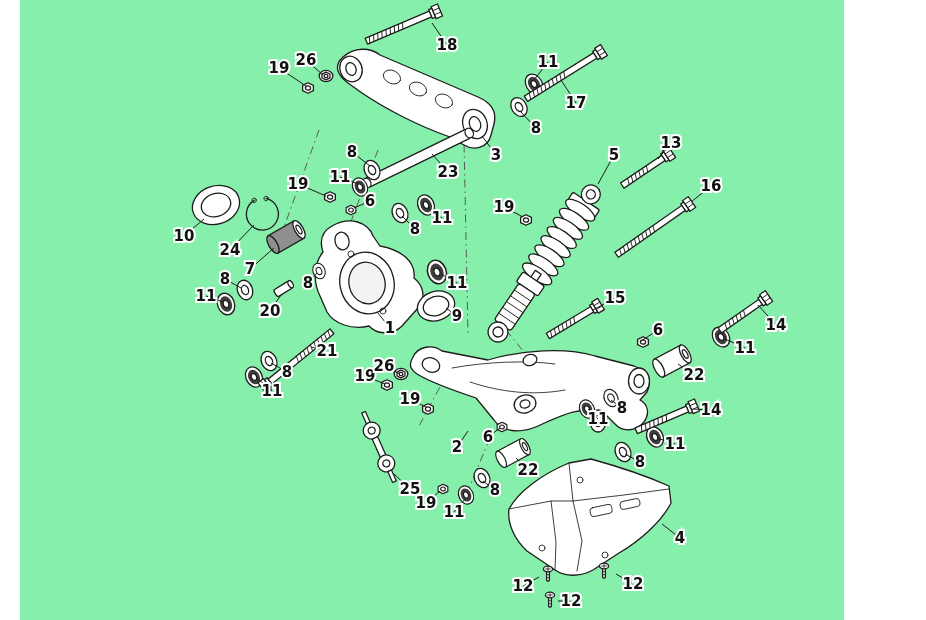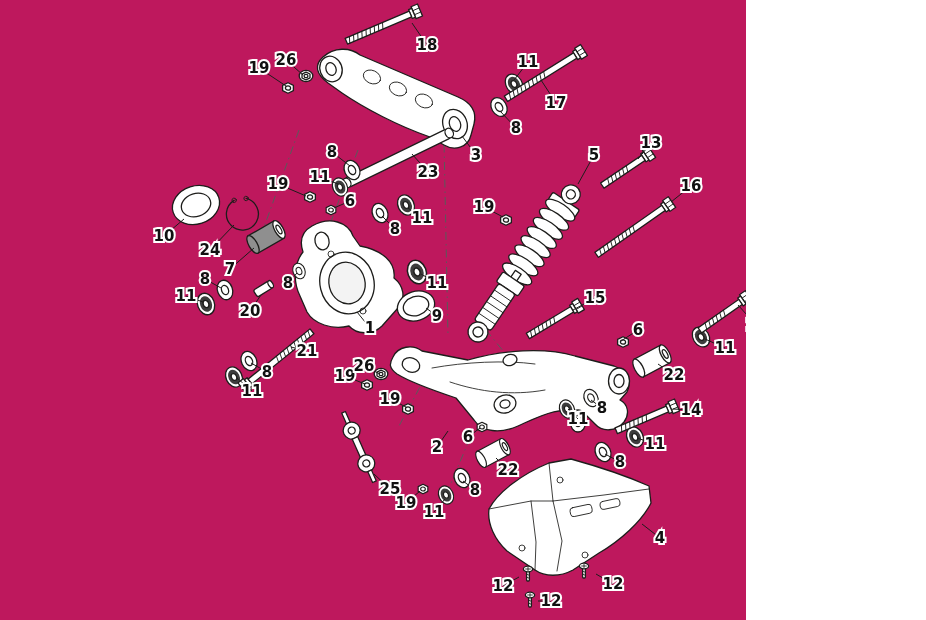"18" .stage { background: #be185d -> #86efac; margin-left: none -> 20px; width: 746px -> 824px }
